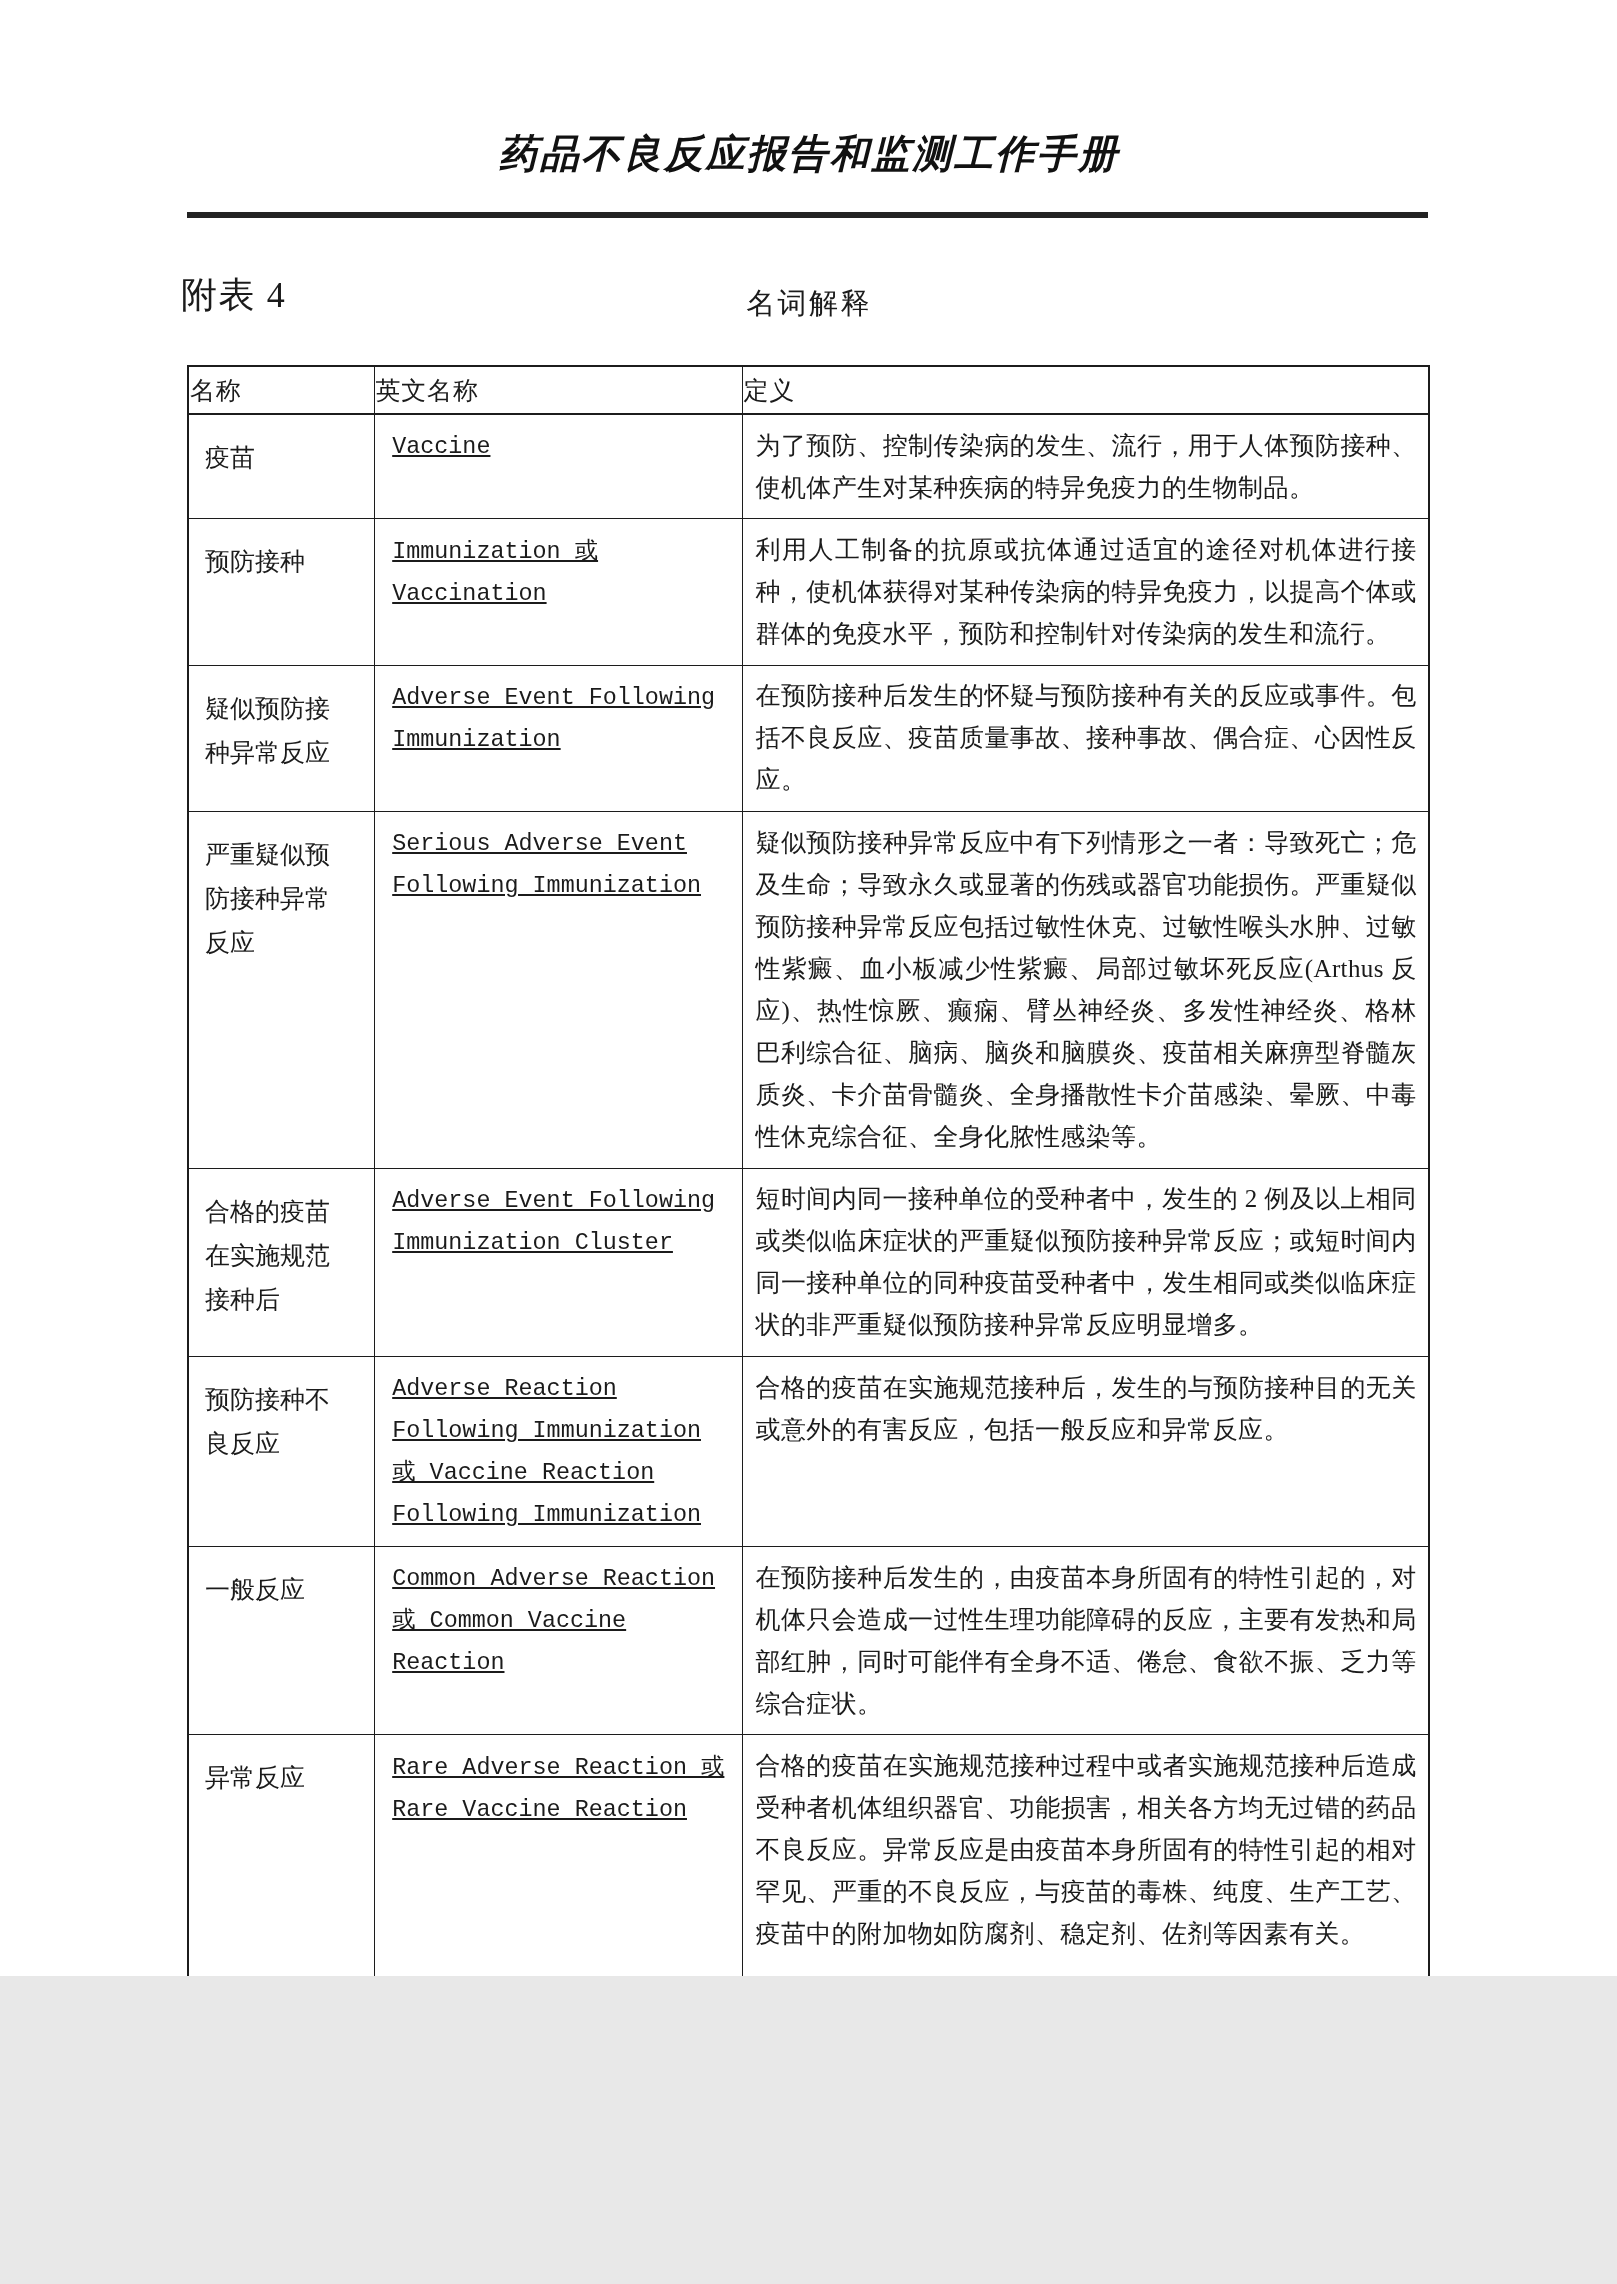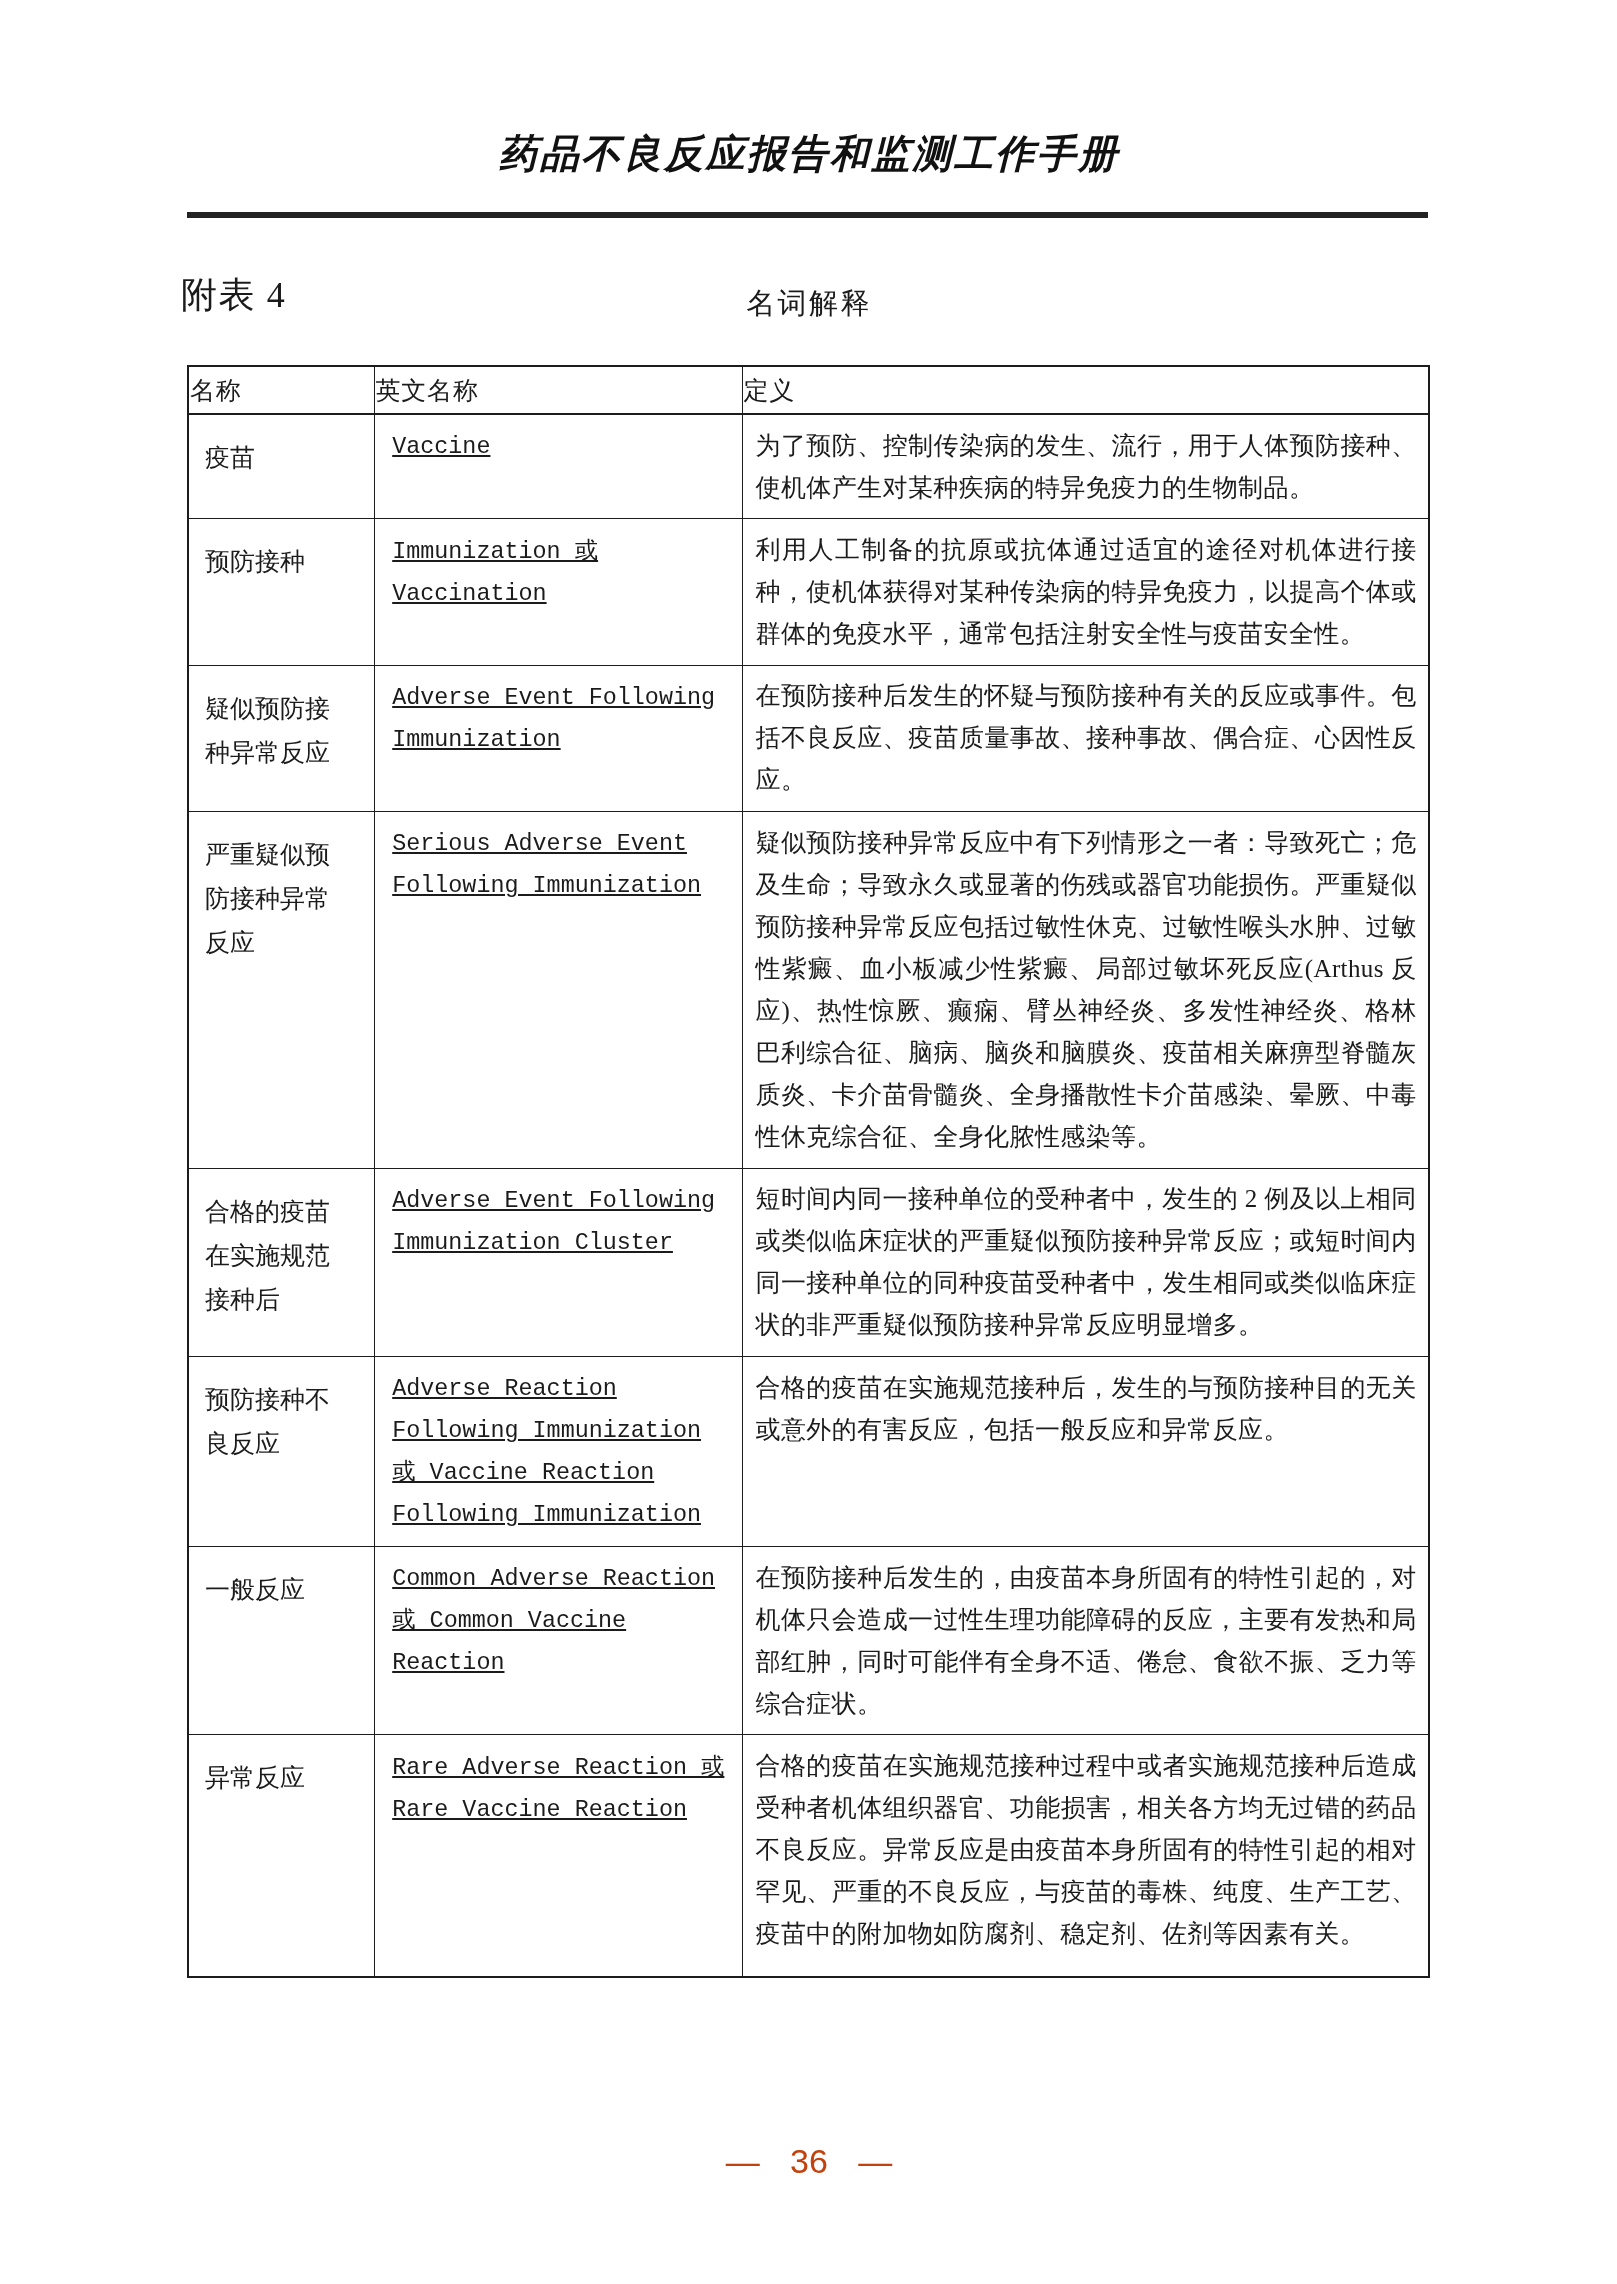"药品不良反应报告和监测工作手册" .page { height: 2284px -> 1976px }
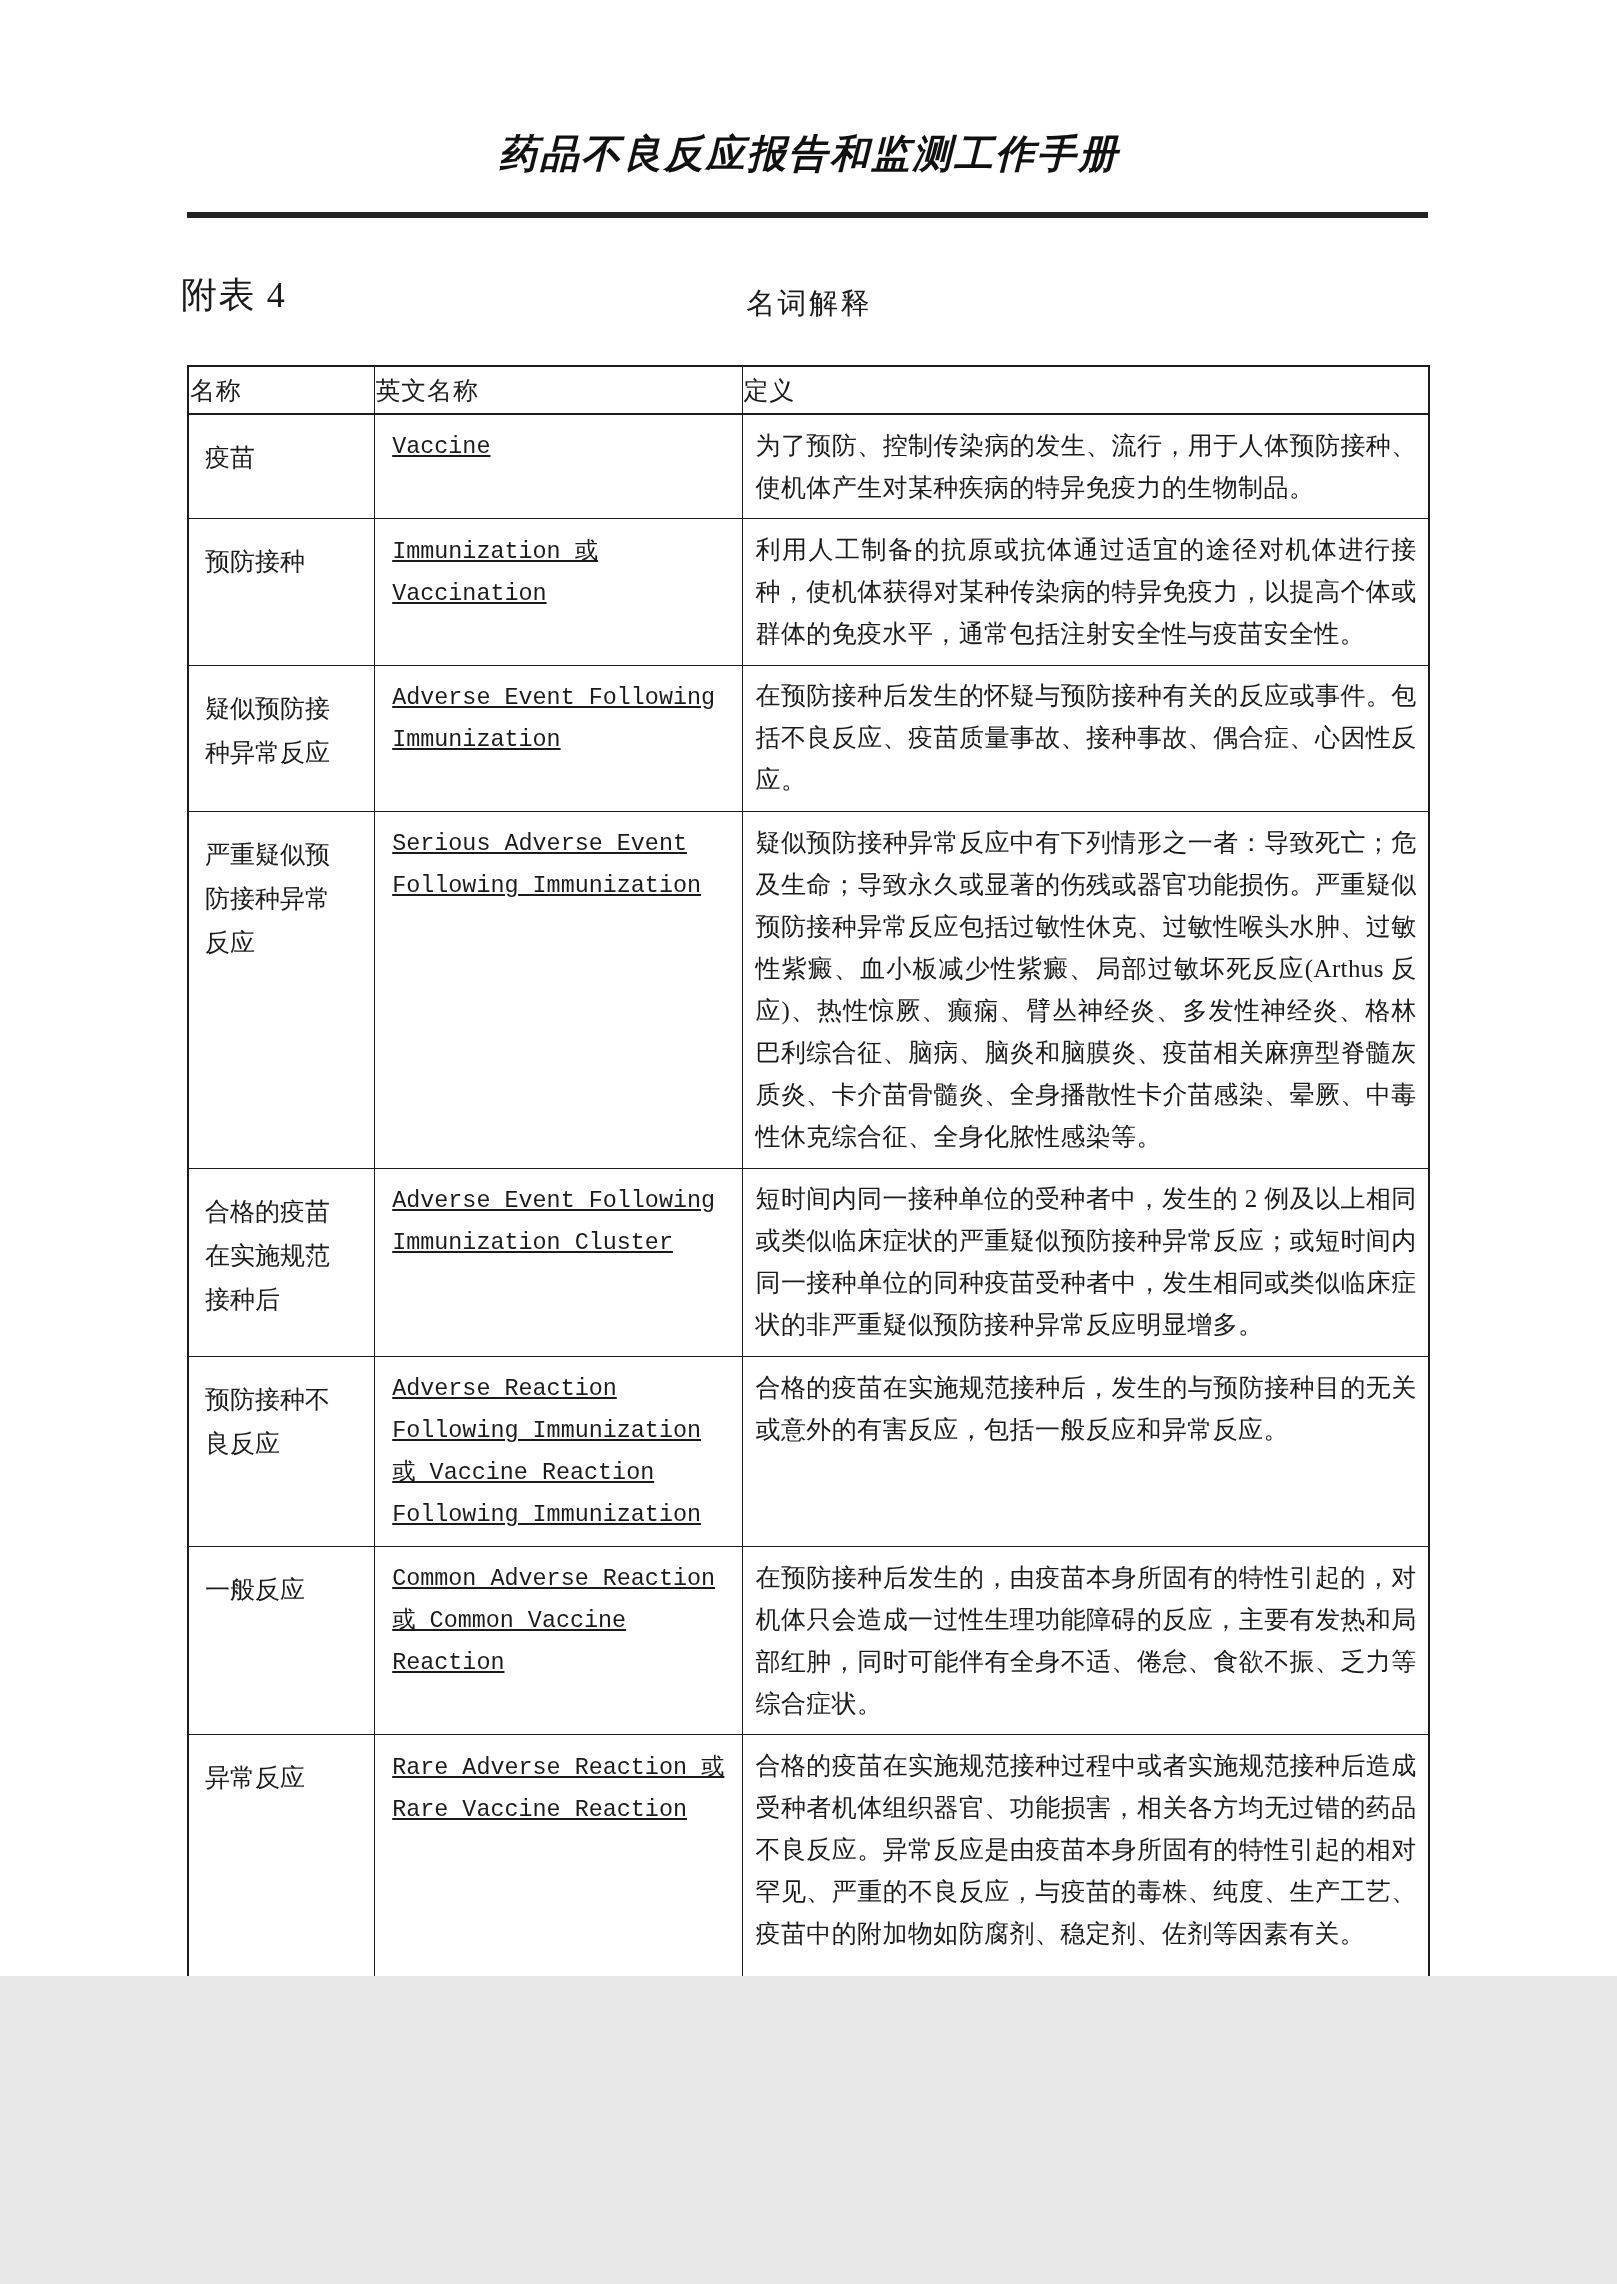"利用人工制备的抗原或抗体通过适宜的途径对机体进行接种，使机体获得对某种传染病的特" td.definition { text: 通常包括注射安全性与疫苗安全性 -> 预防和控制针对传染病的发生和流行 }
